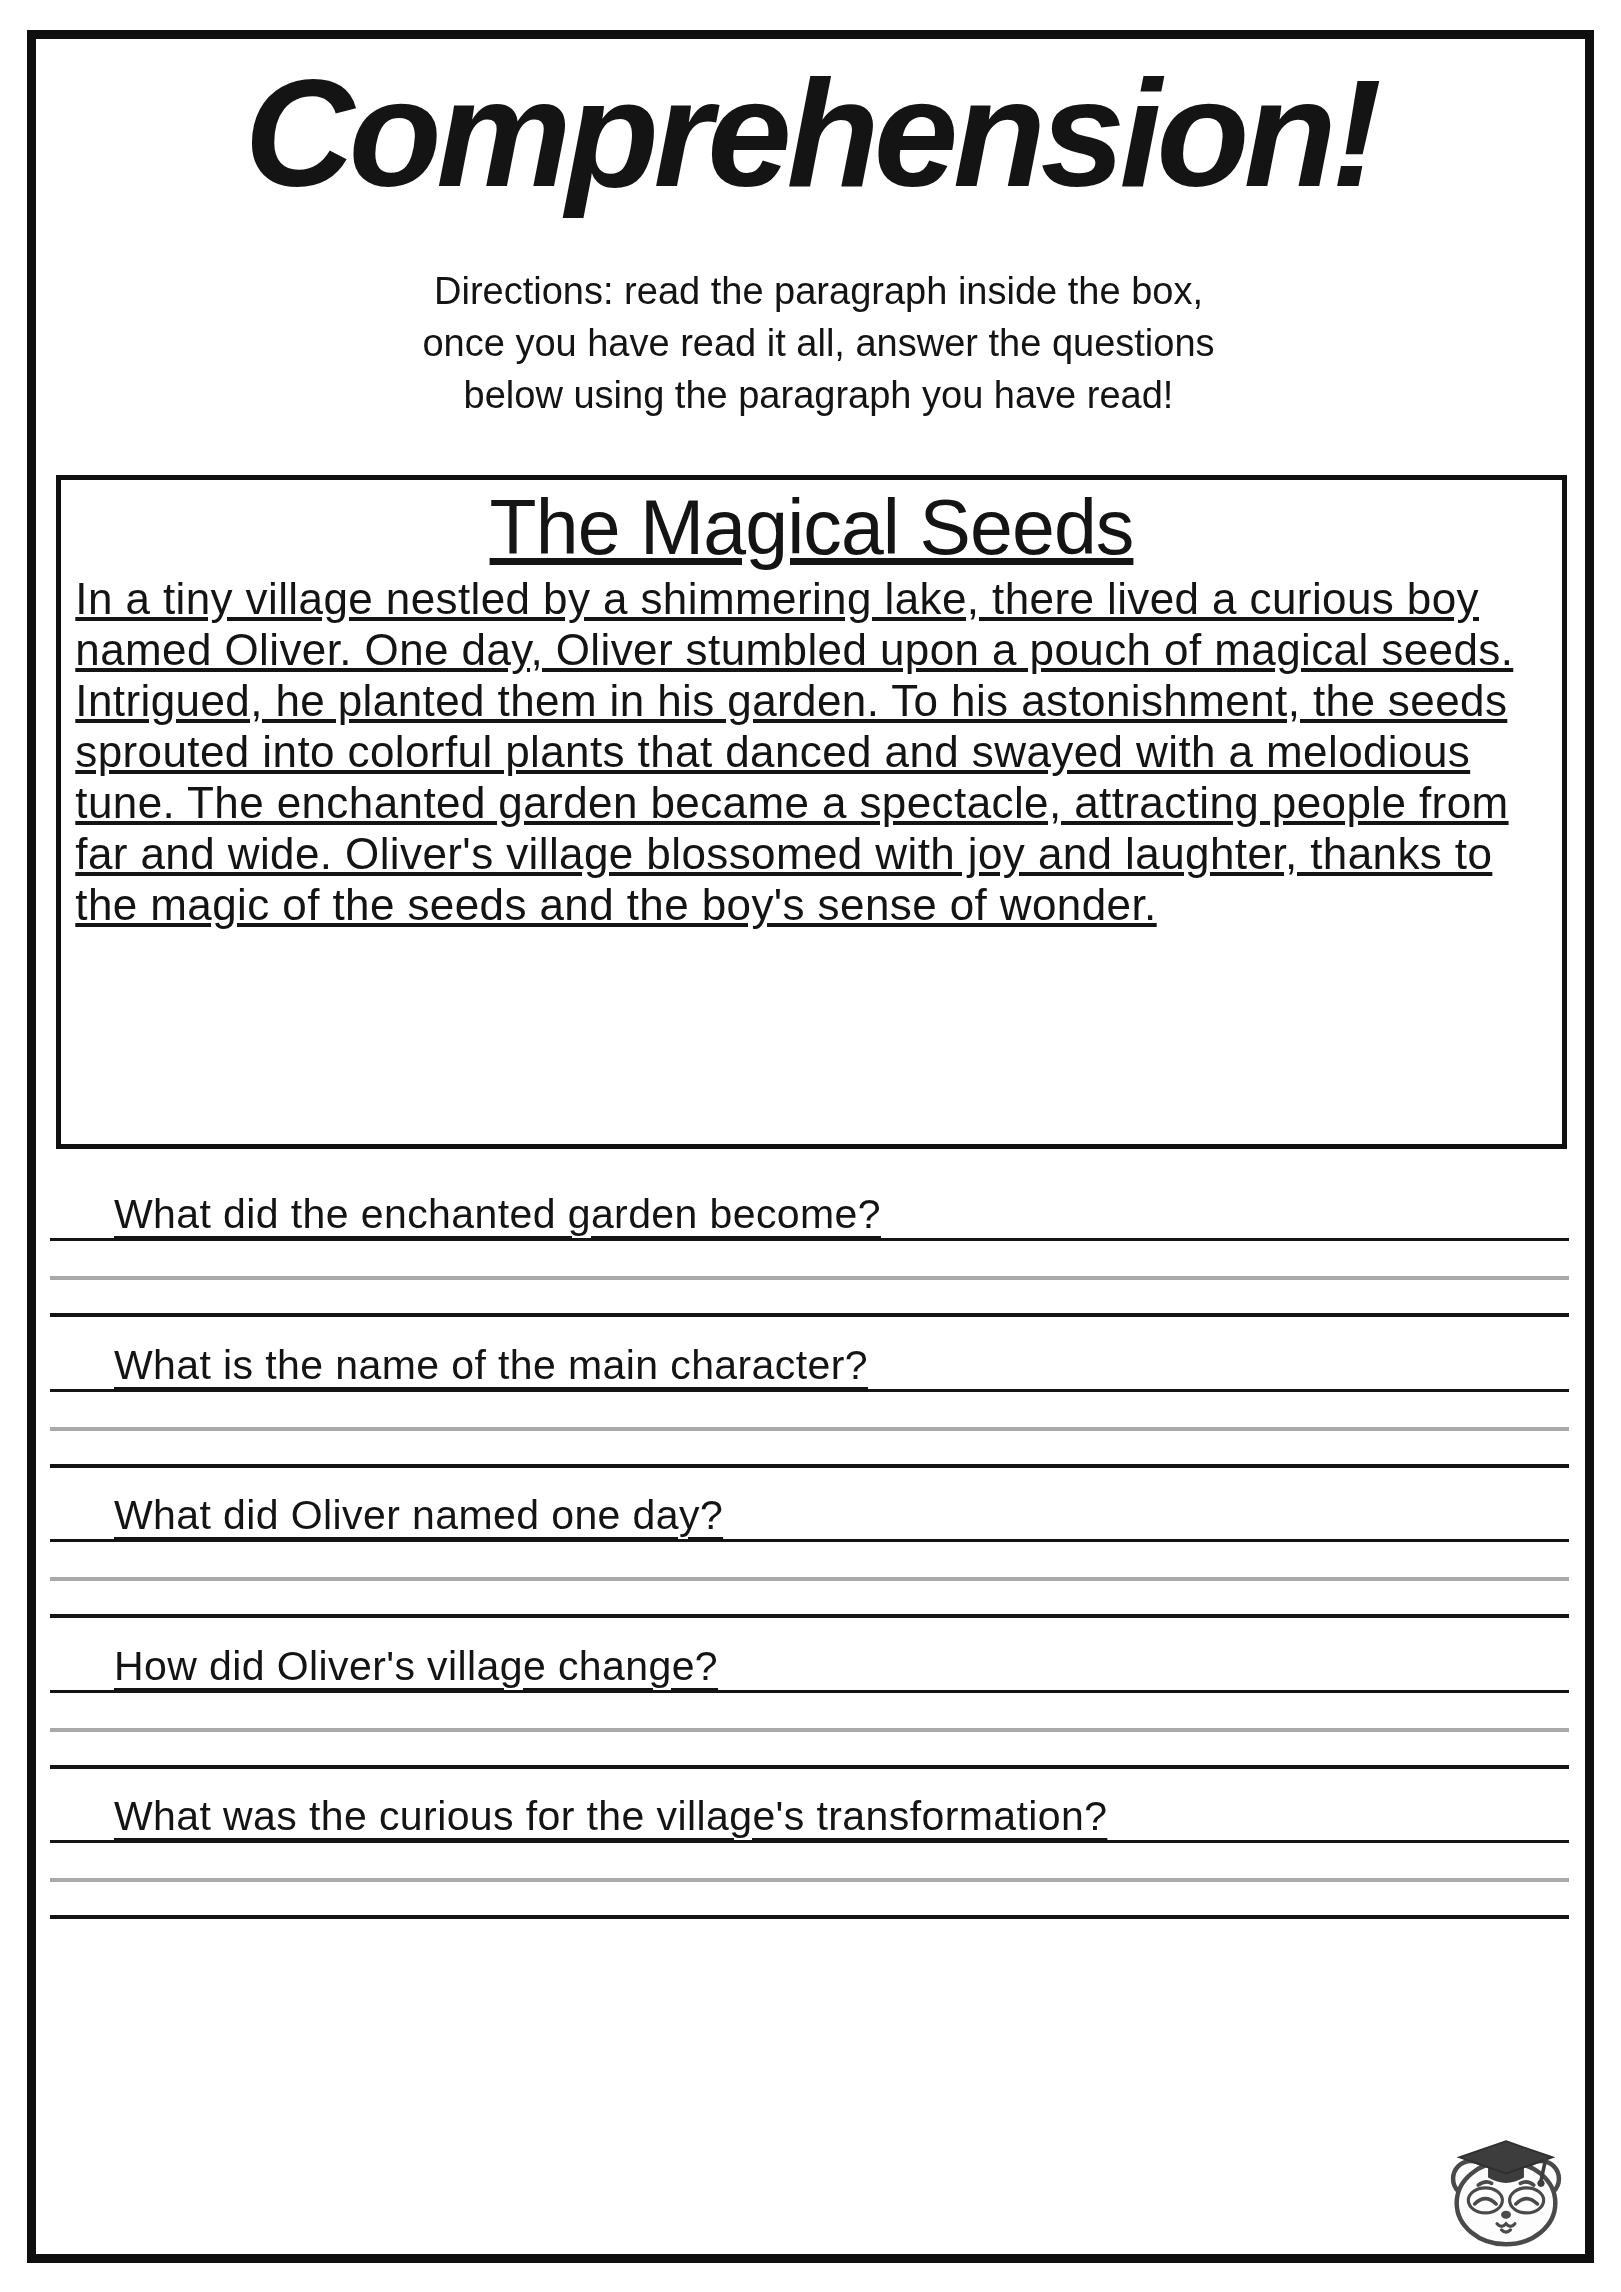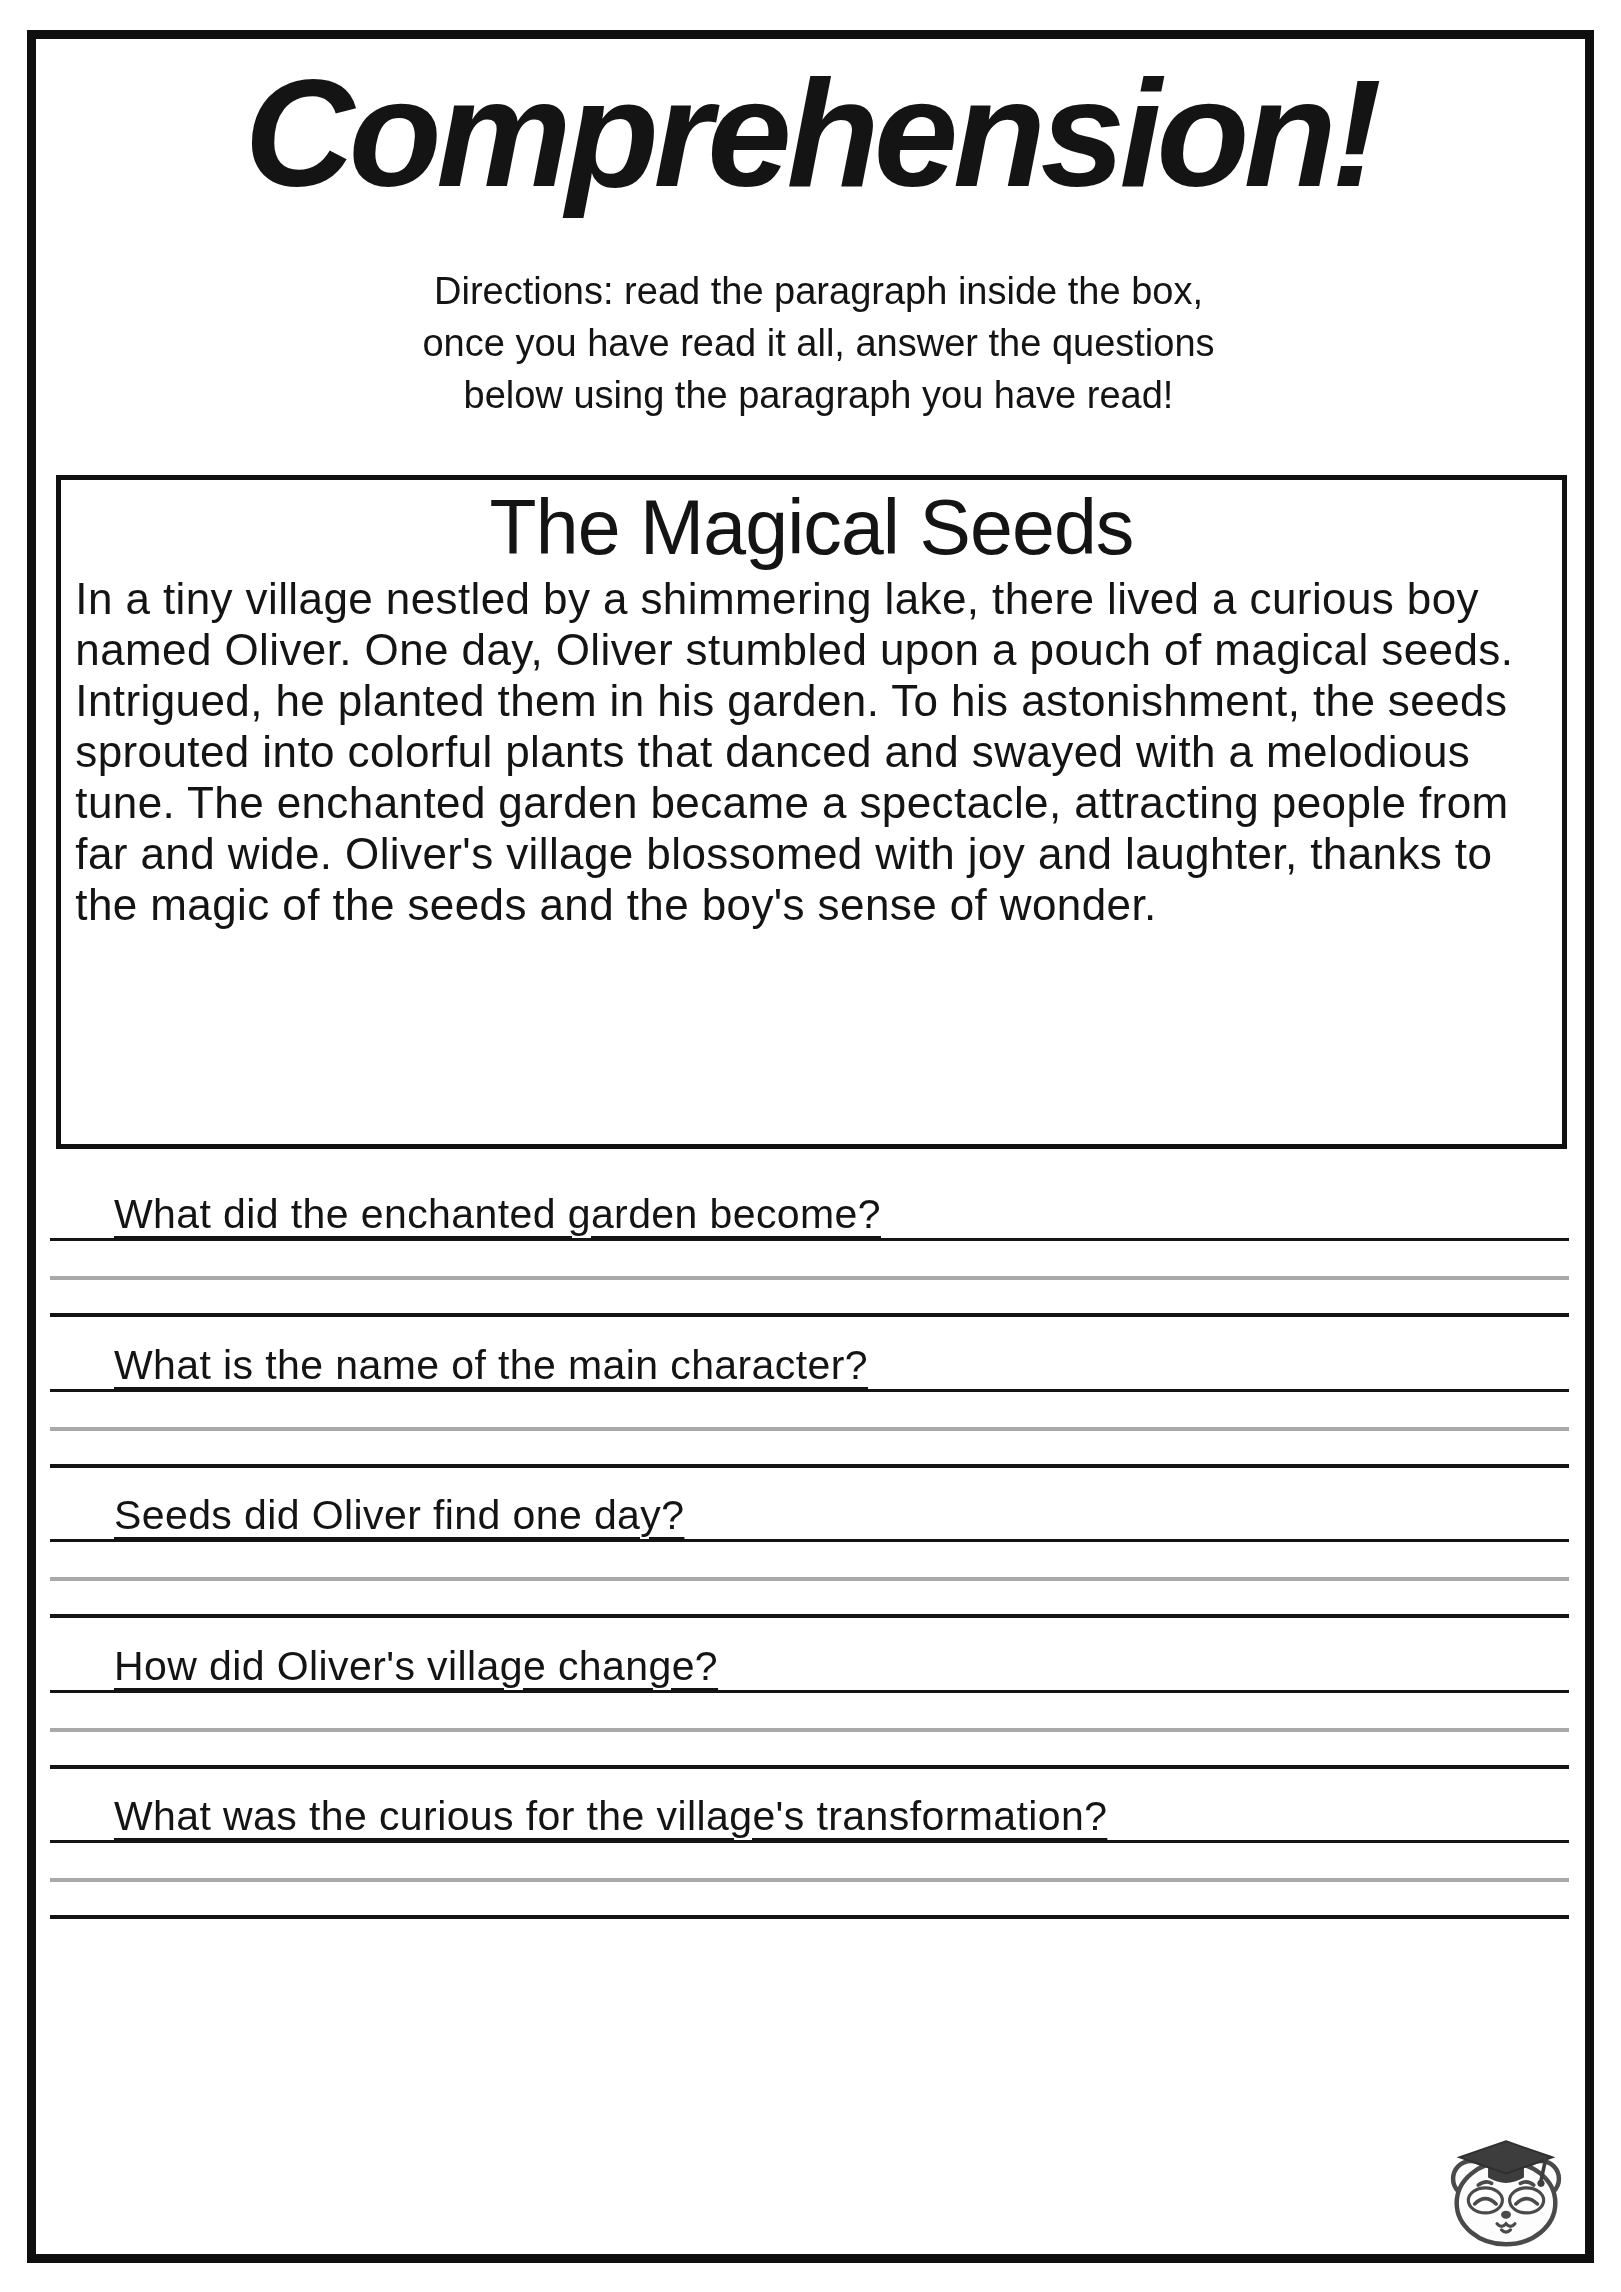"The Magical Seeds" .story-box { text-decoration: none -> underline }
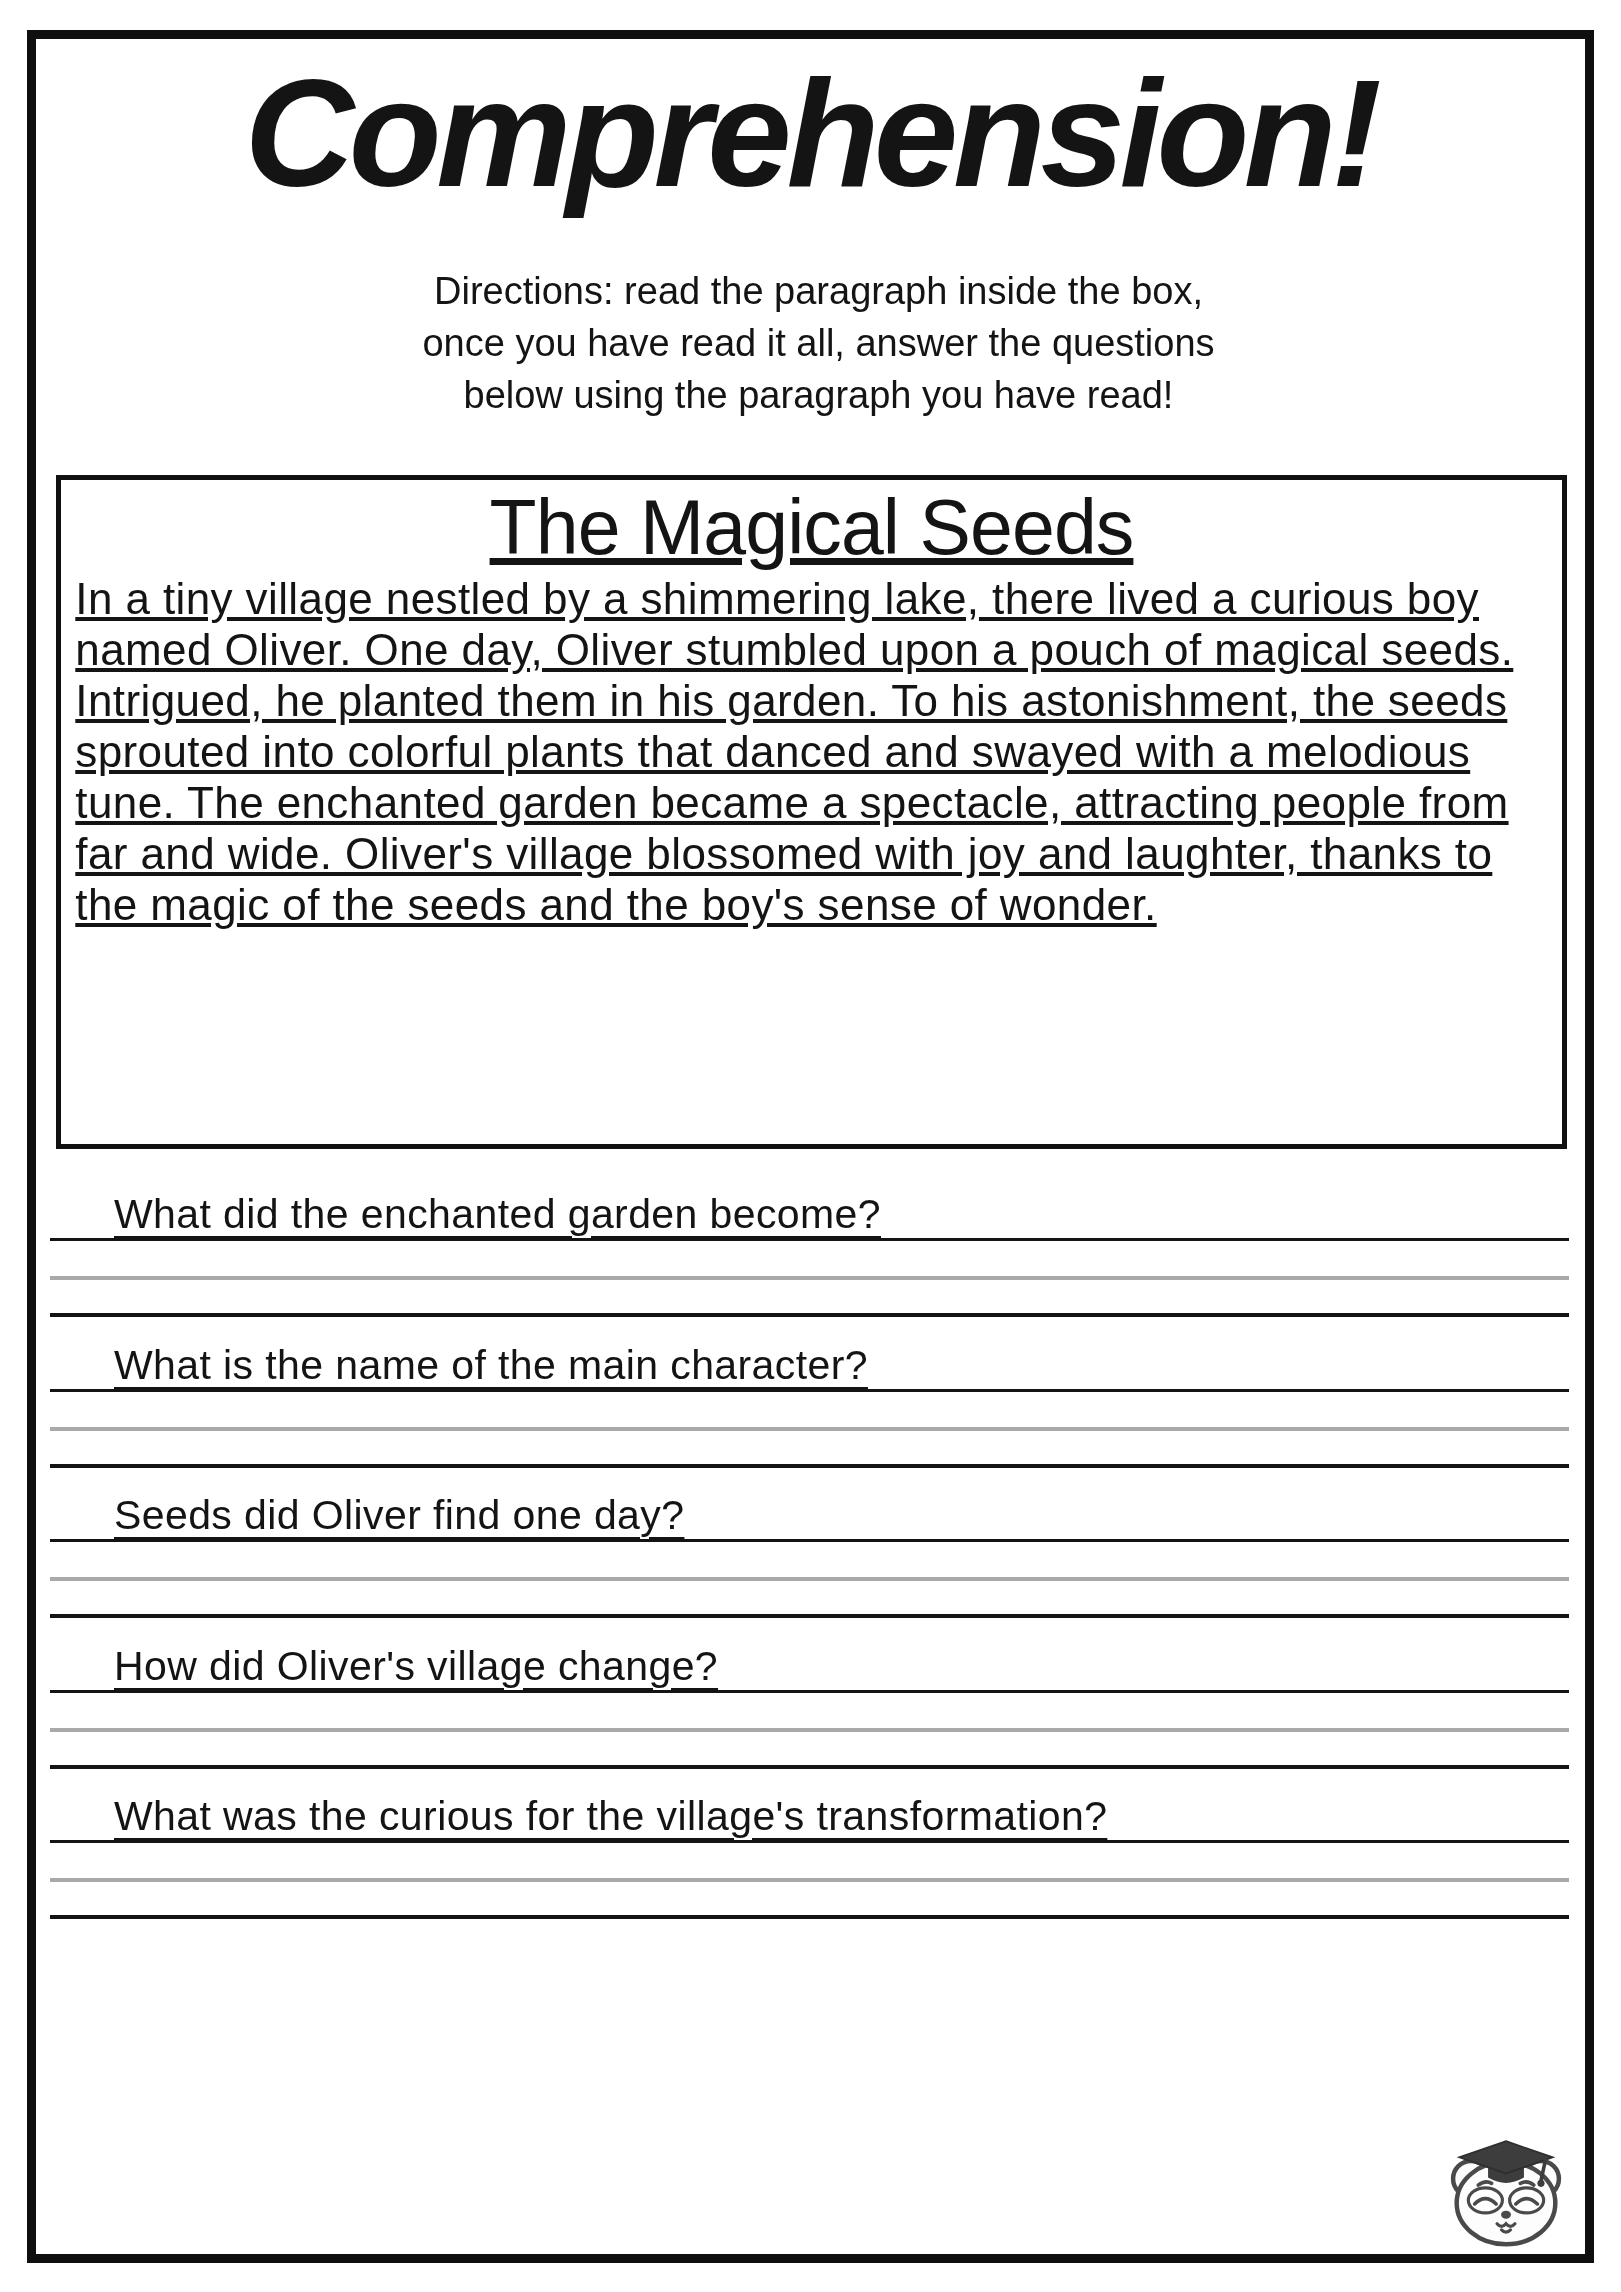"Seeds did Oliver find one" span.q-label { text: Seeds did Oliver find -> What did Oliver named }
